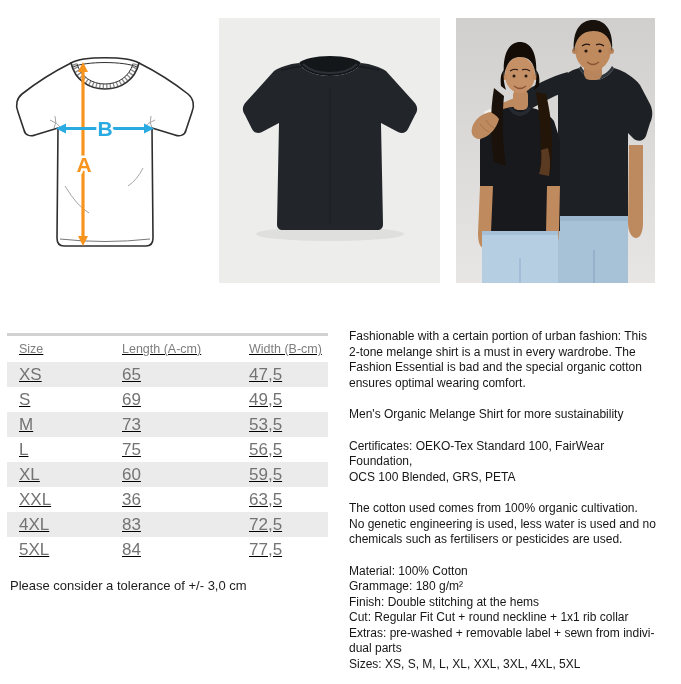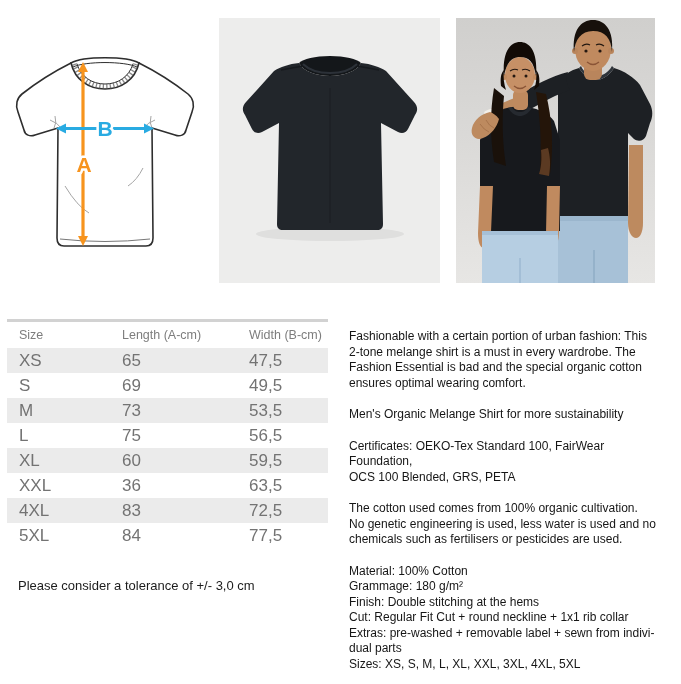"Size" .size-table { text-decoration: none -> underline; top: 319px -> 333px }
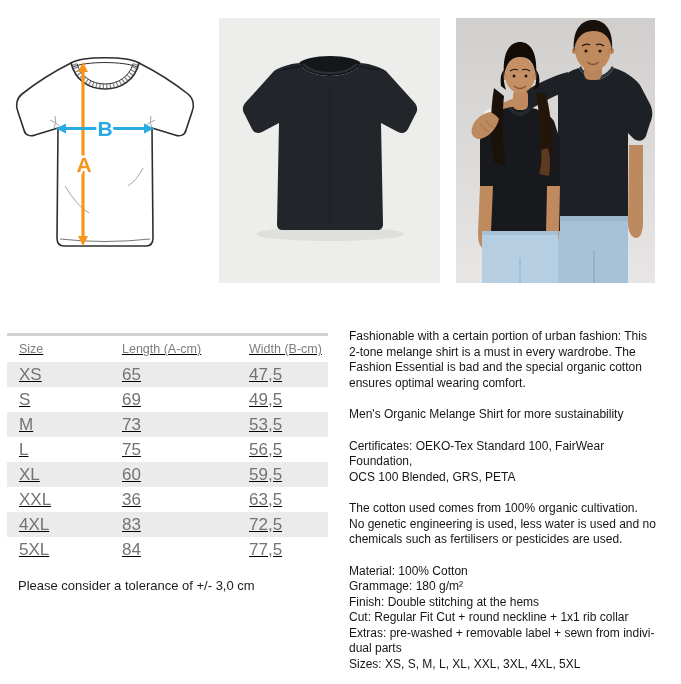"Please consider a tolerance of" .note { left: 18px -> 10px }
